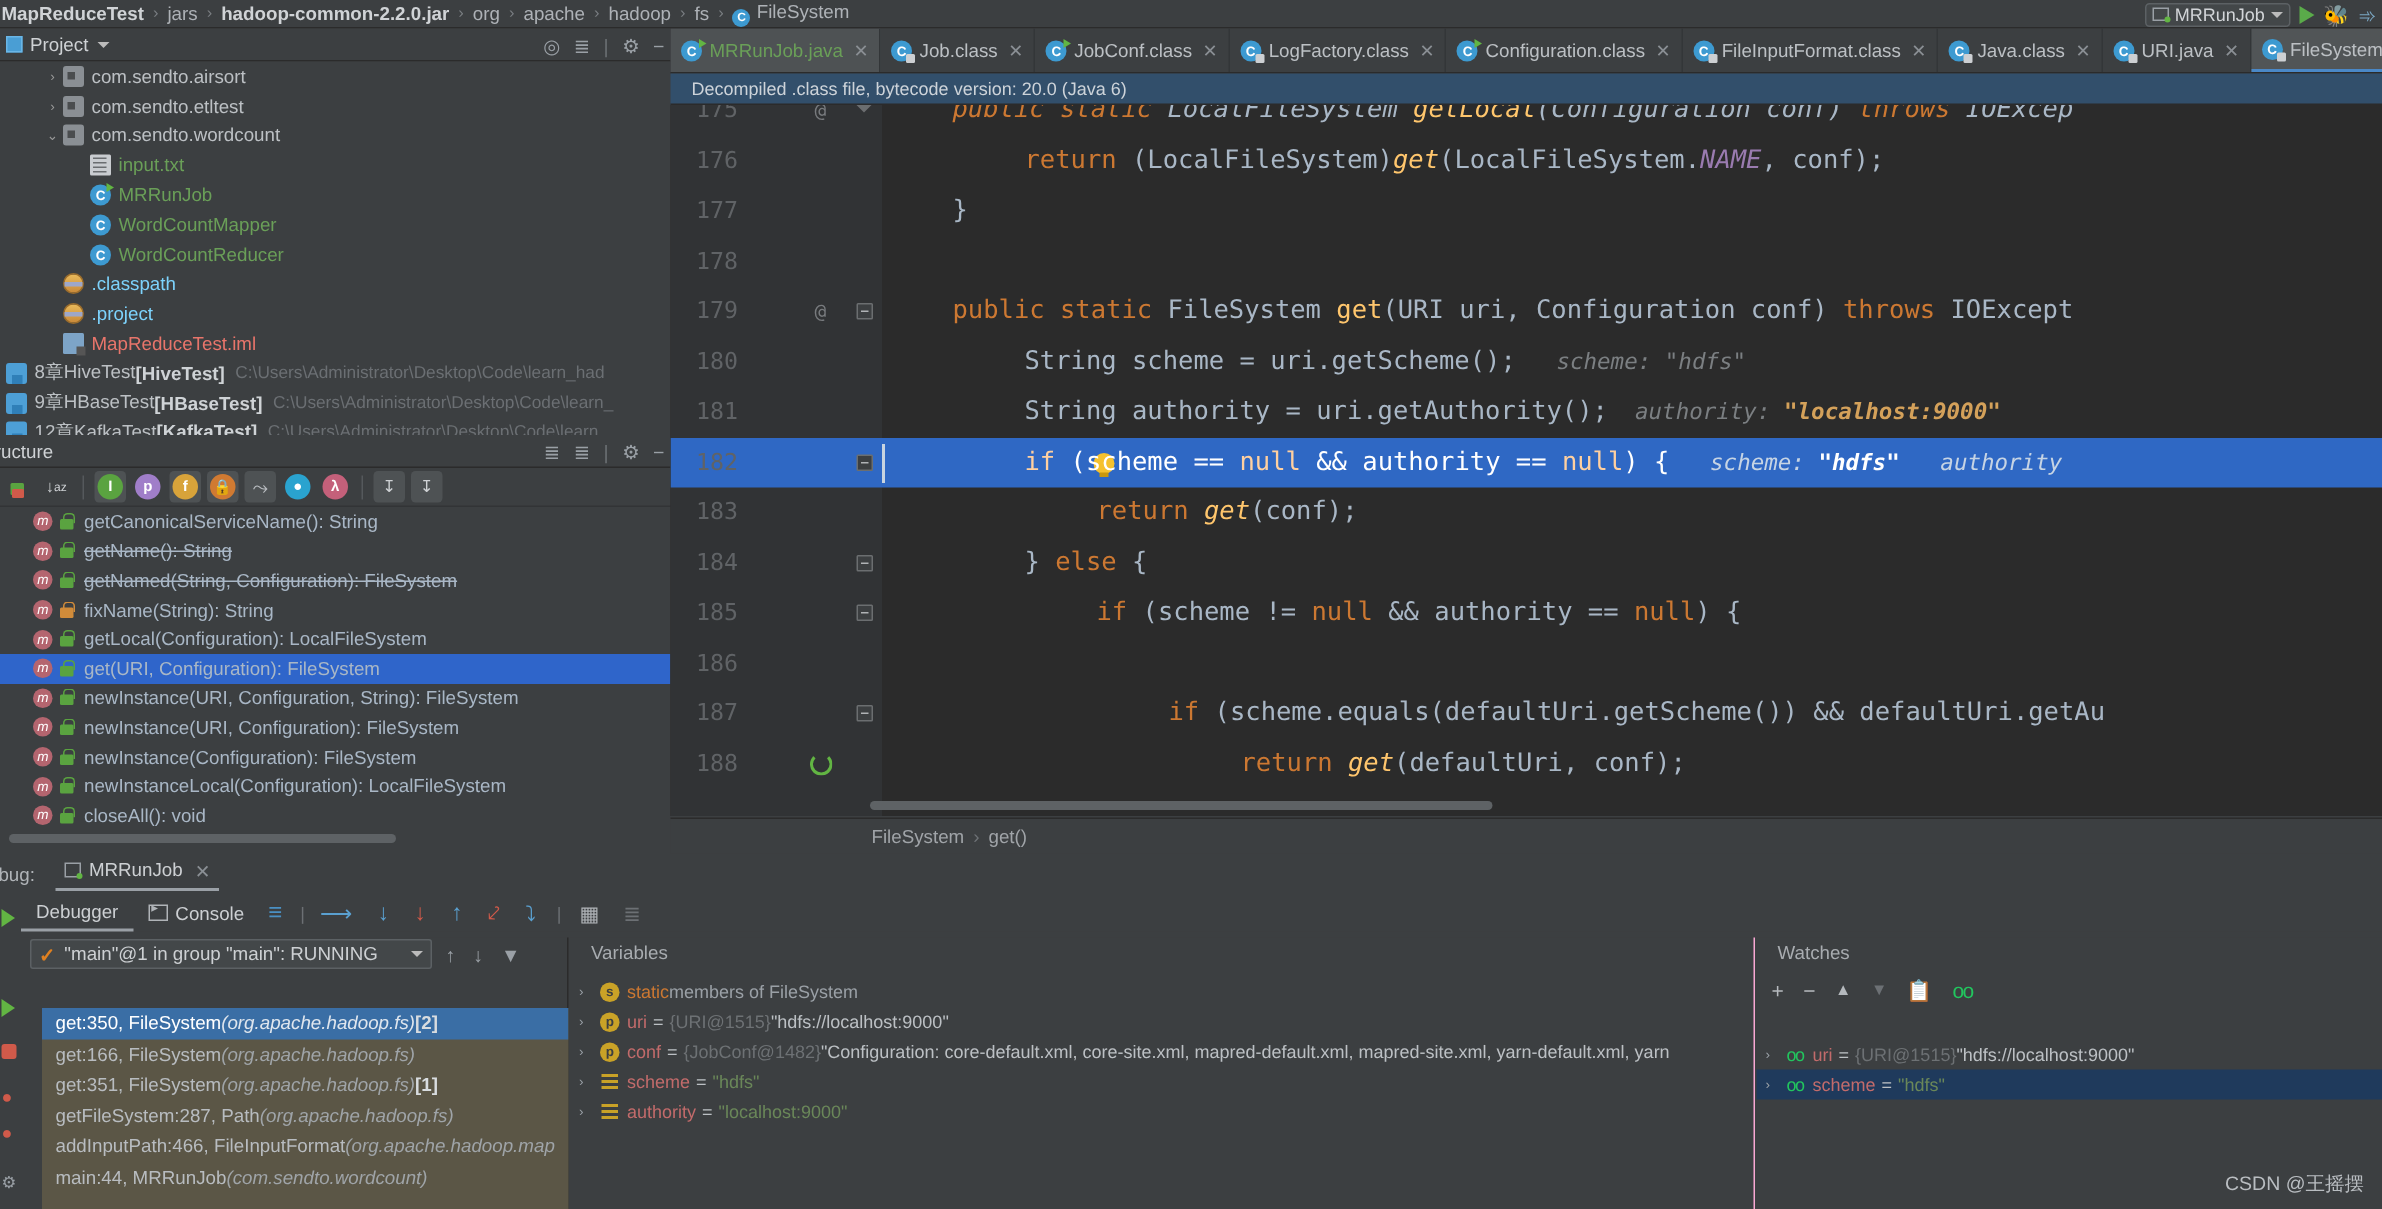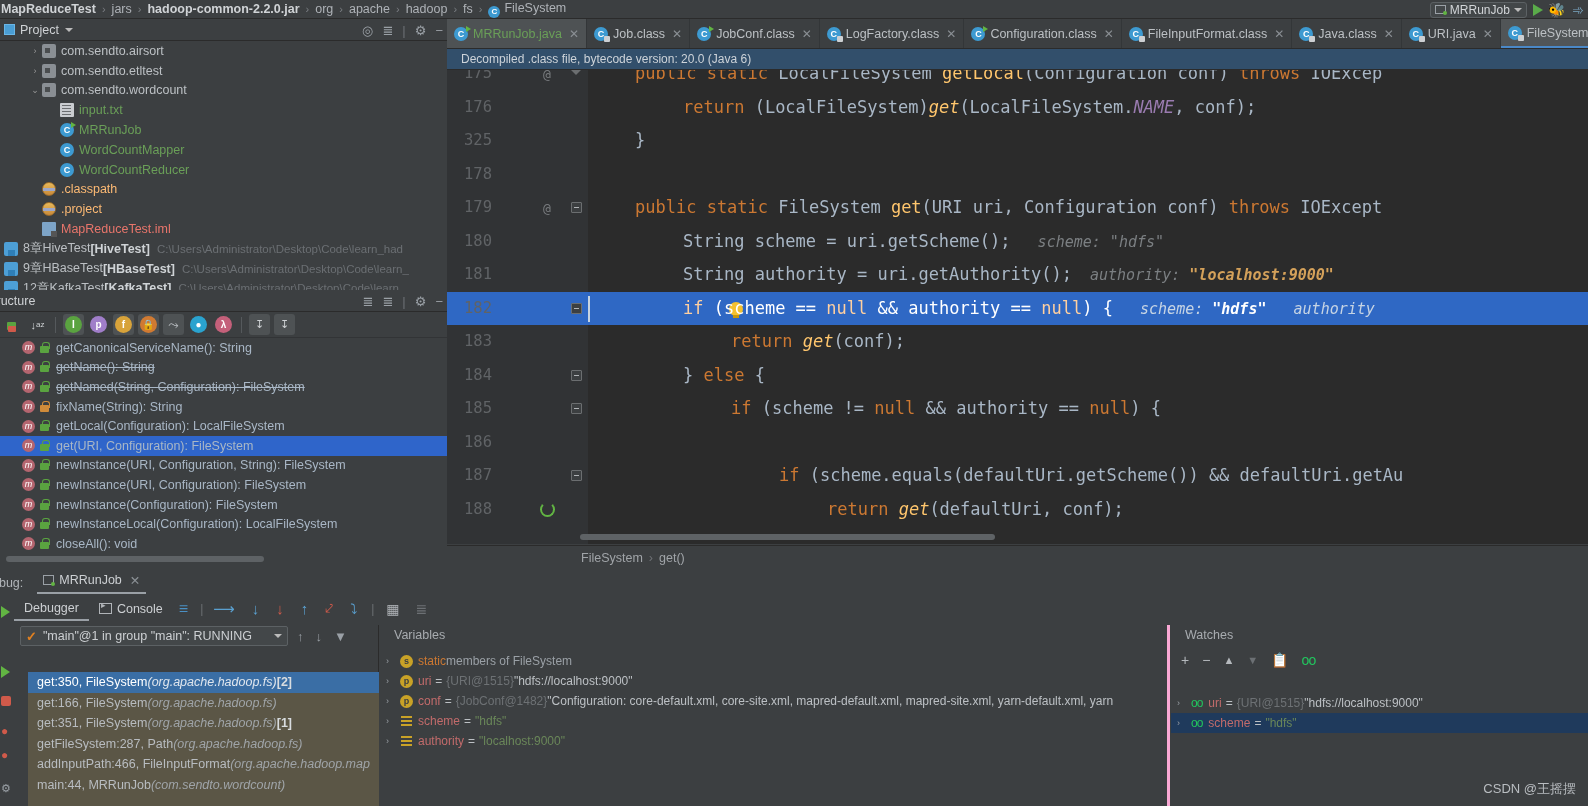"public static LocalFileSystem" div.codeline { font-style: none -> italic }
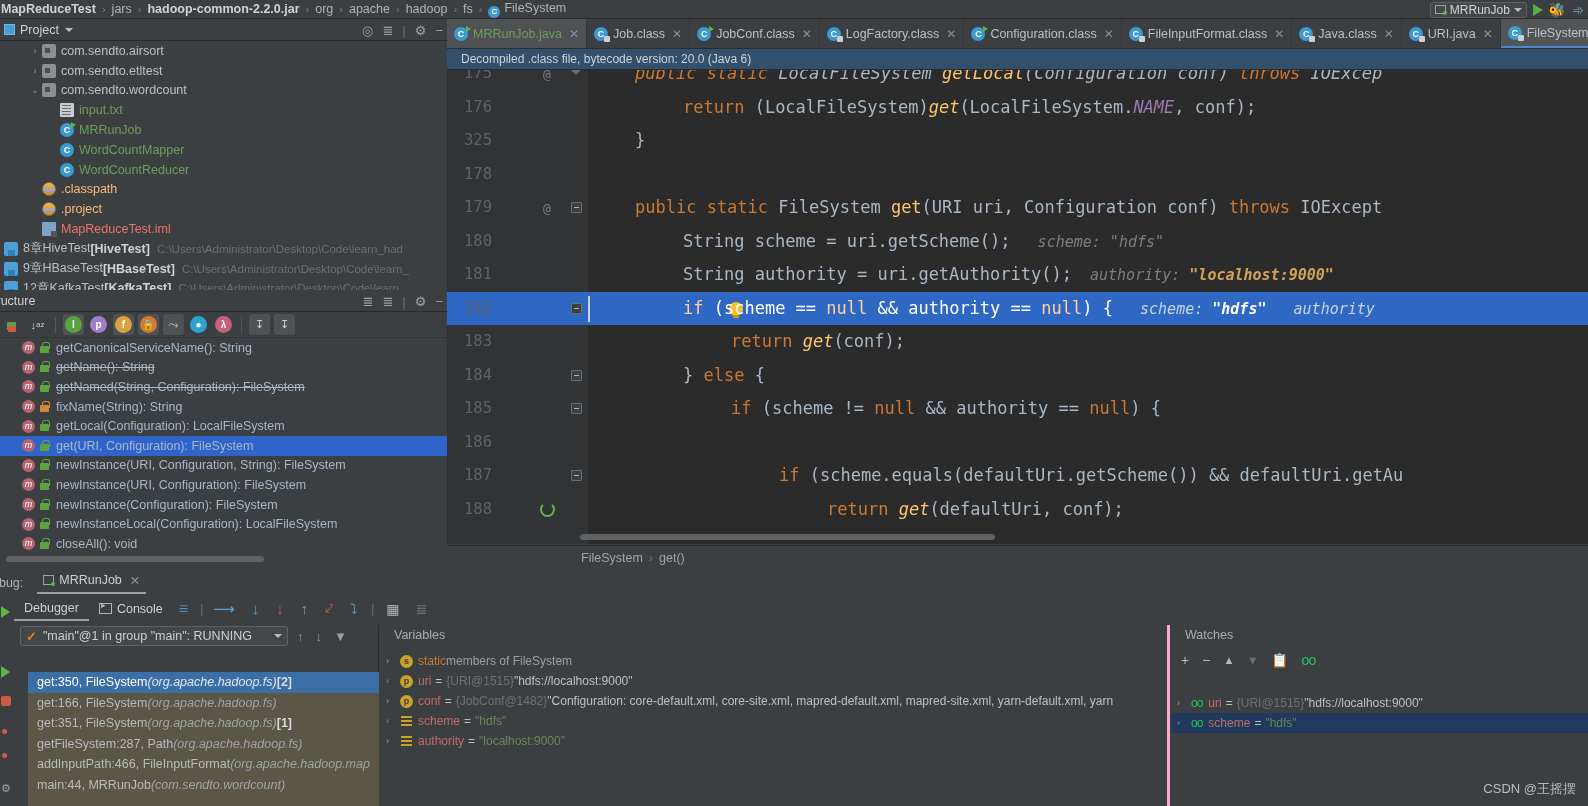"325" div.ln { text: 325 -> 177 }
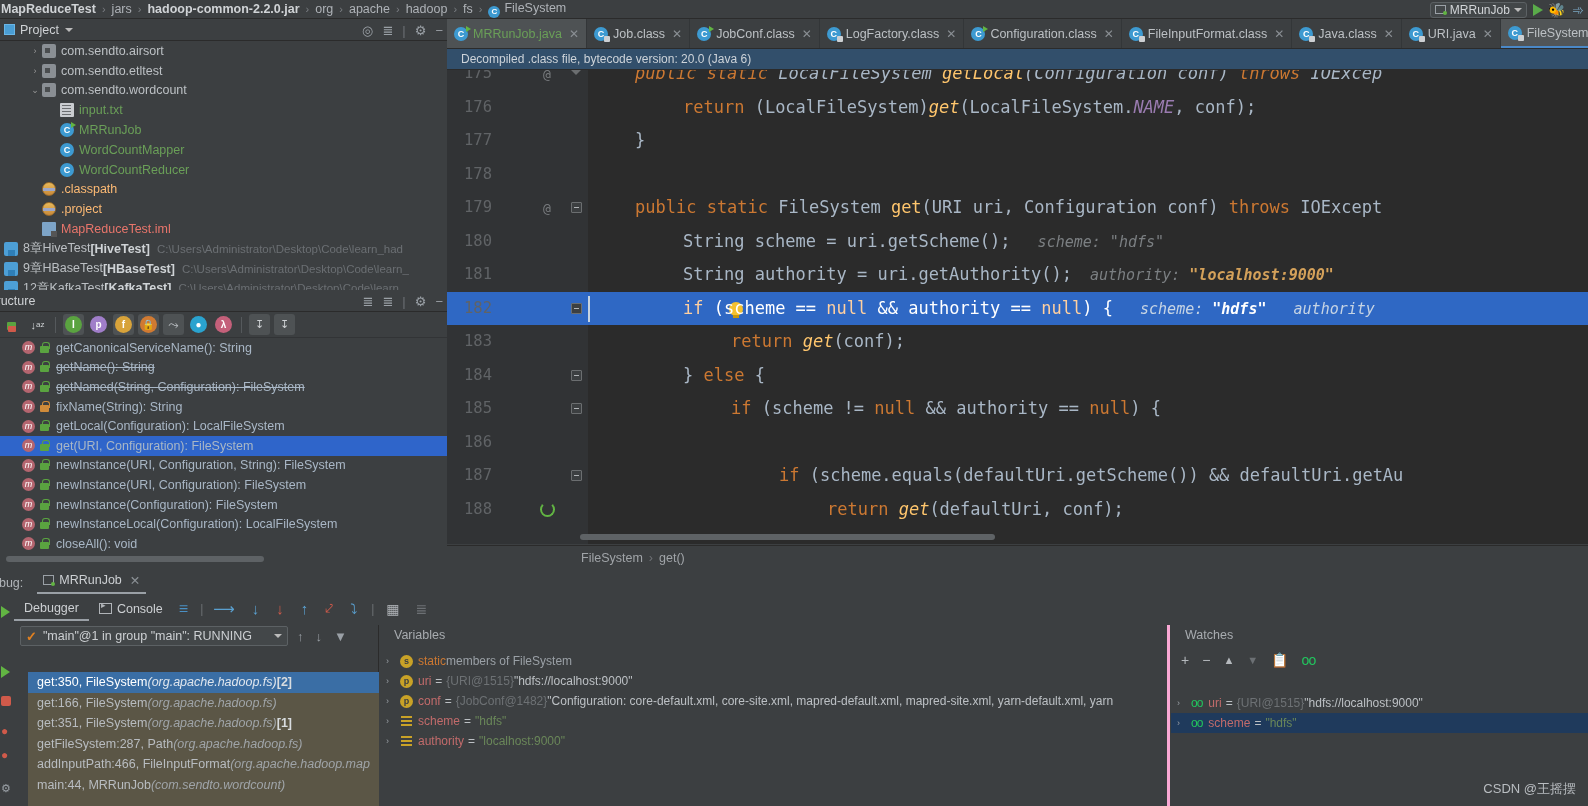".classpath" .tlabel.red { color: #fdba74 -> #7dd3fc }
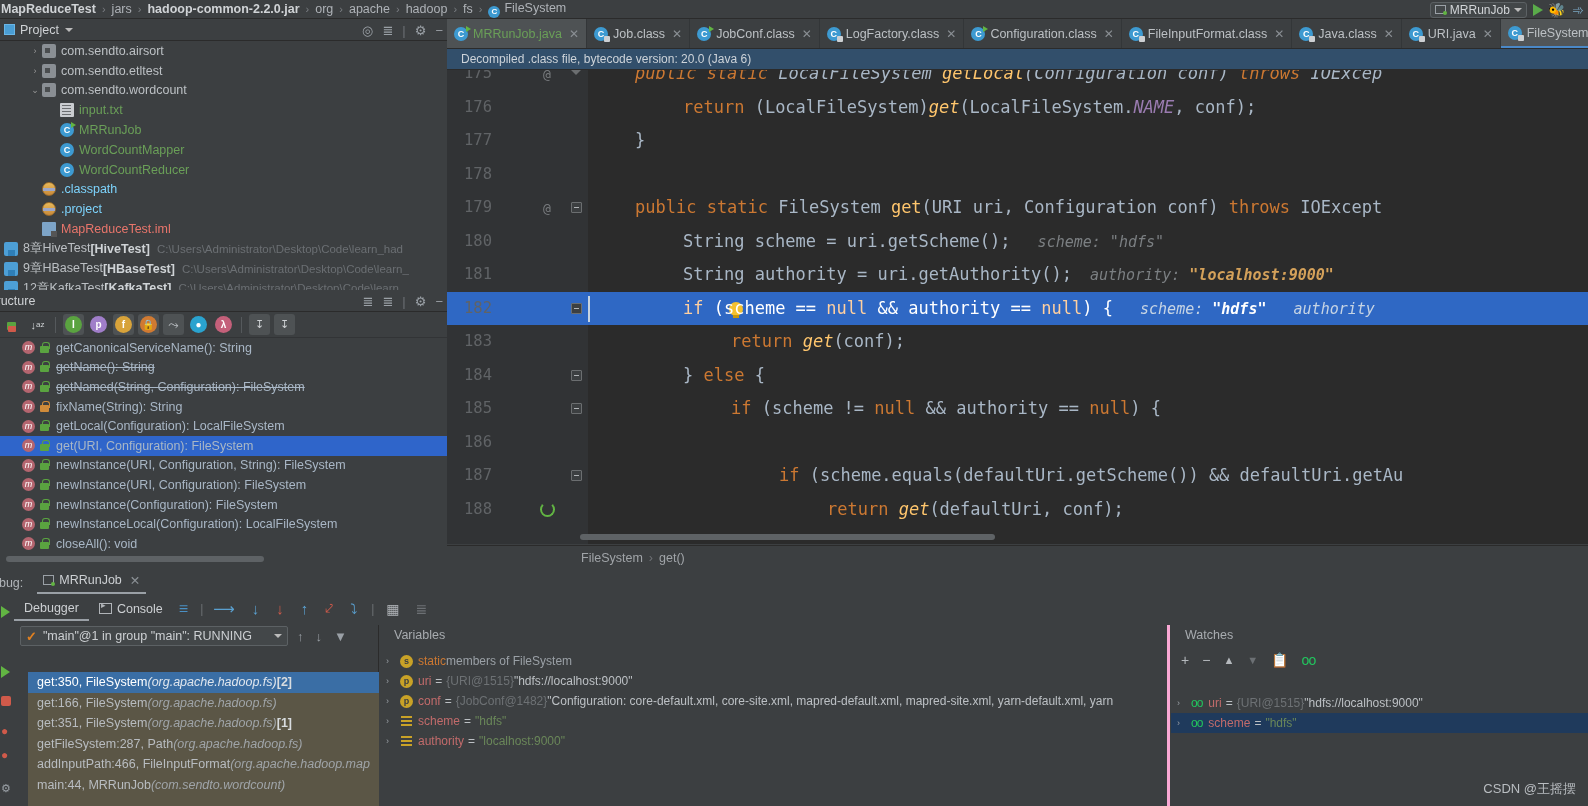"Variables" .pane-vars { border-right: 3px solid #f9a8d4 -> 1px solid #f9a8d4 }
